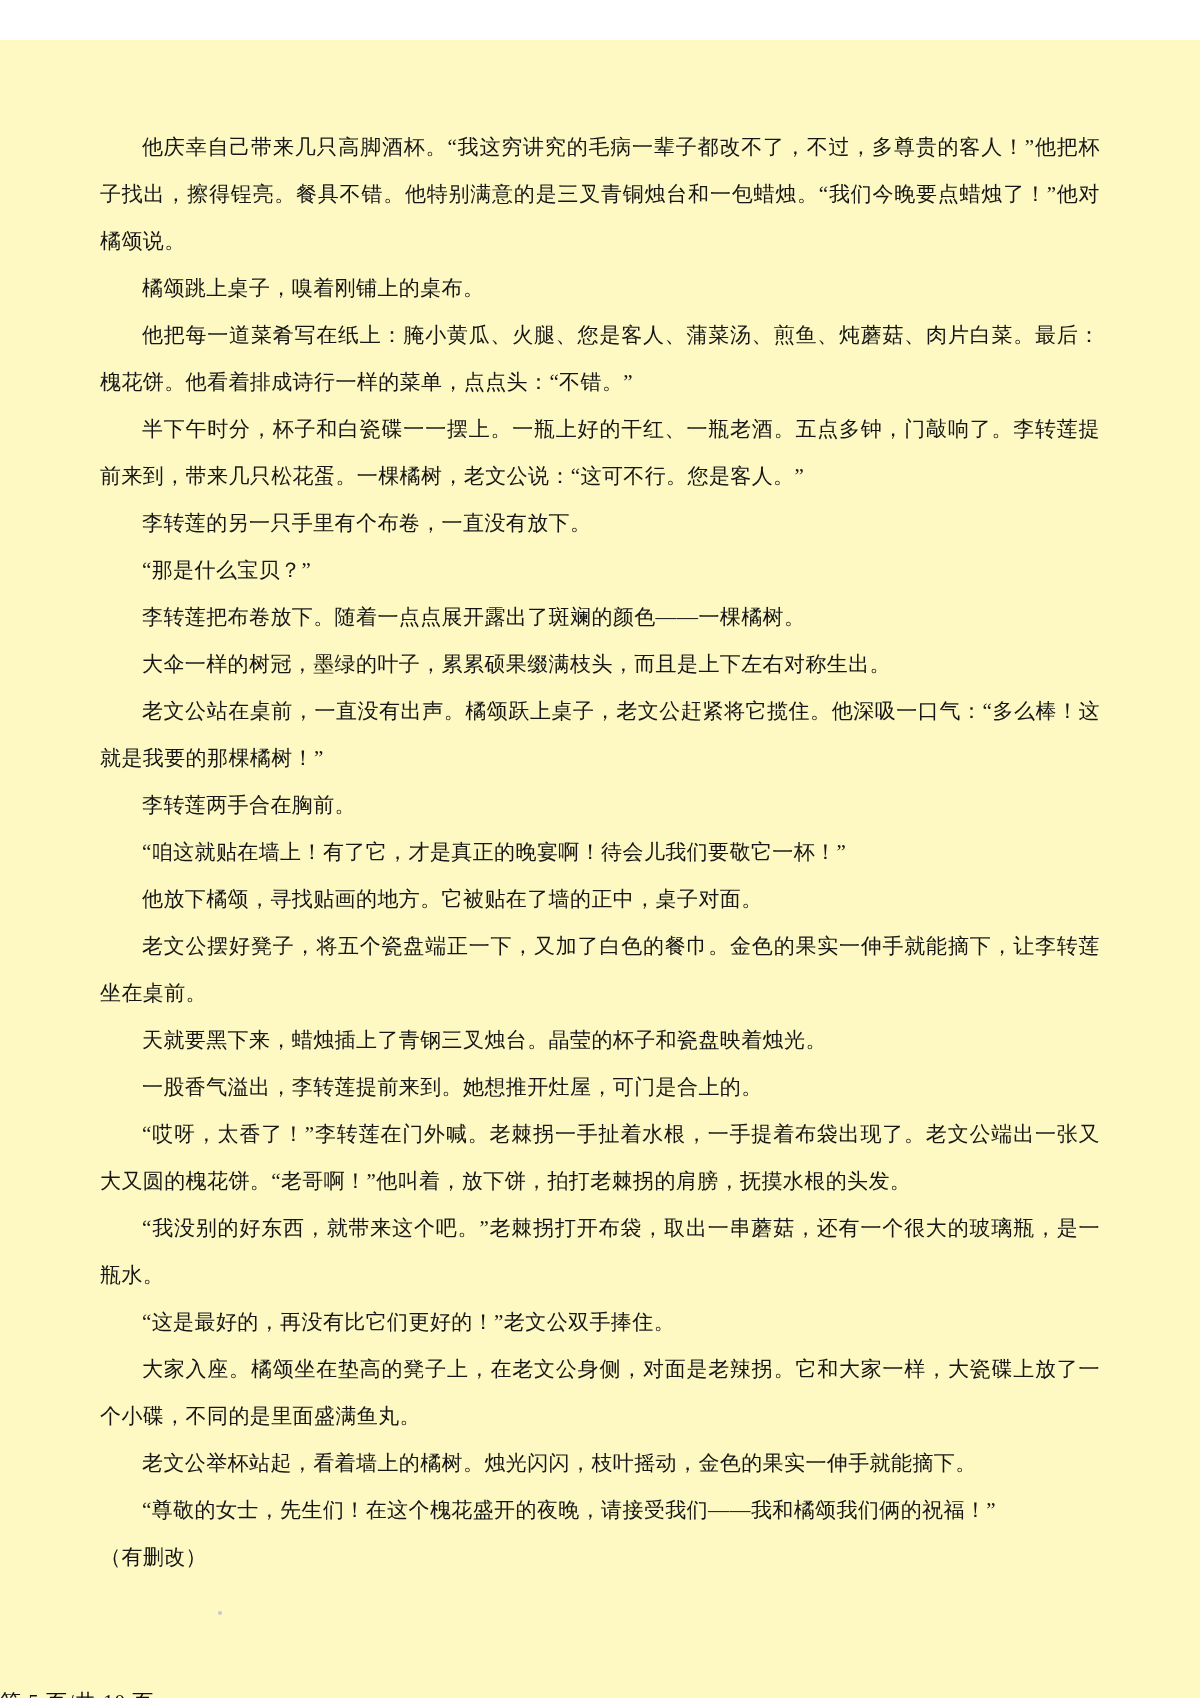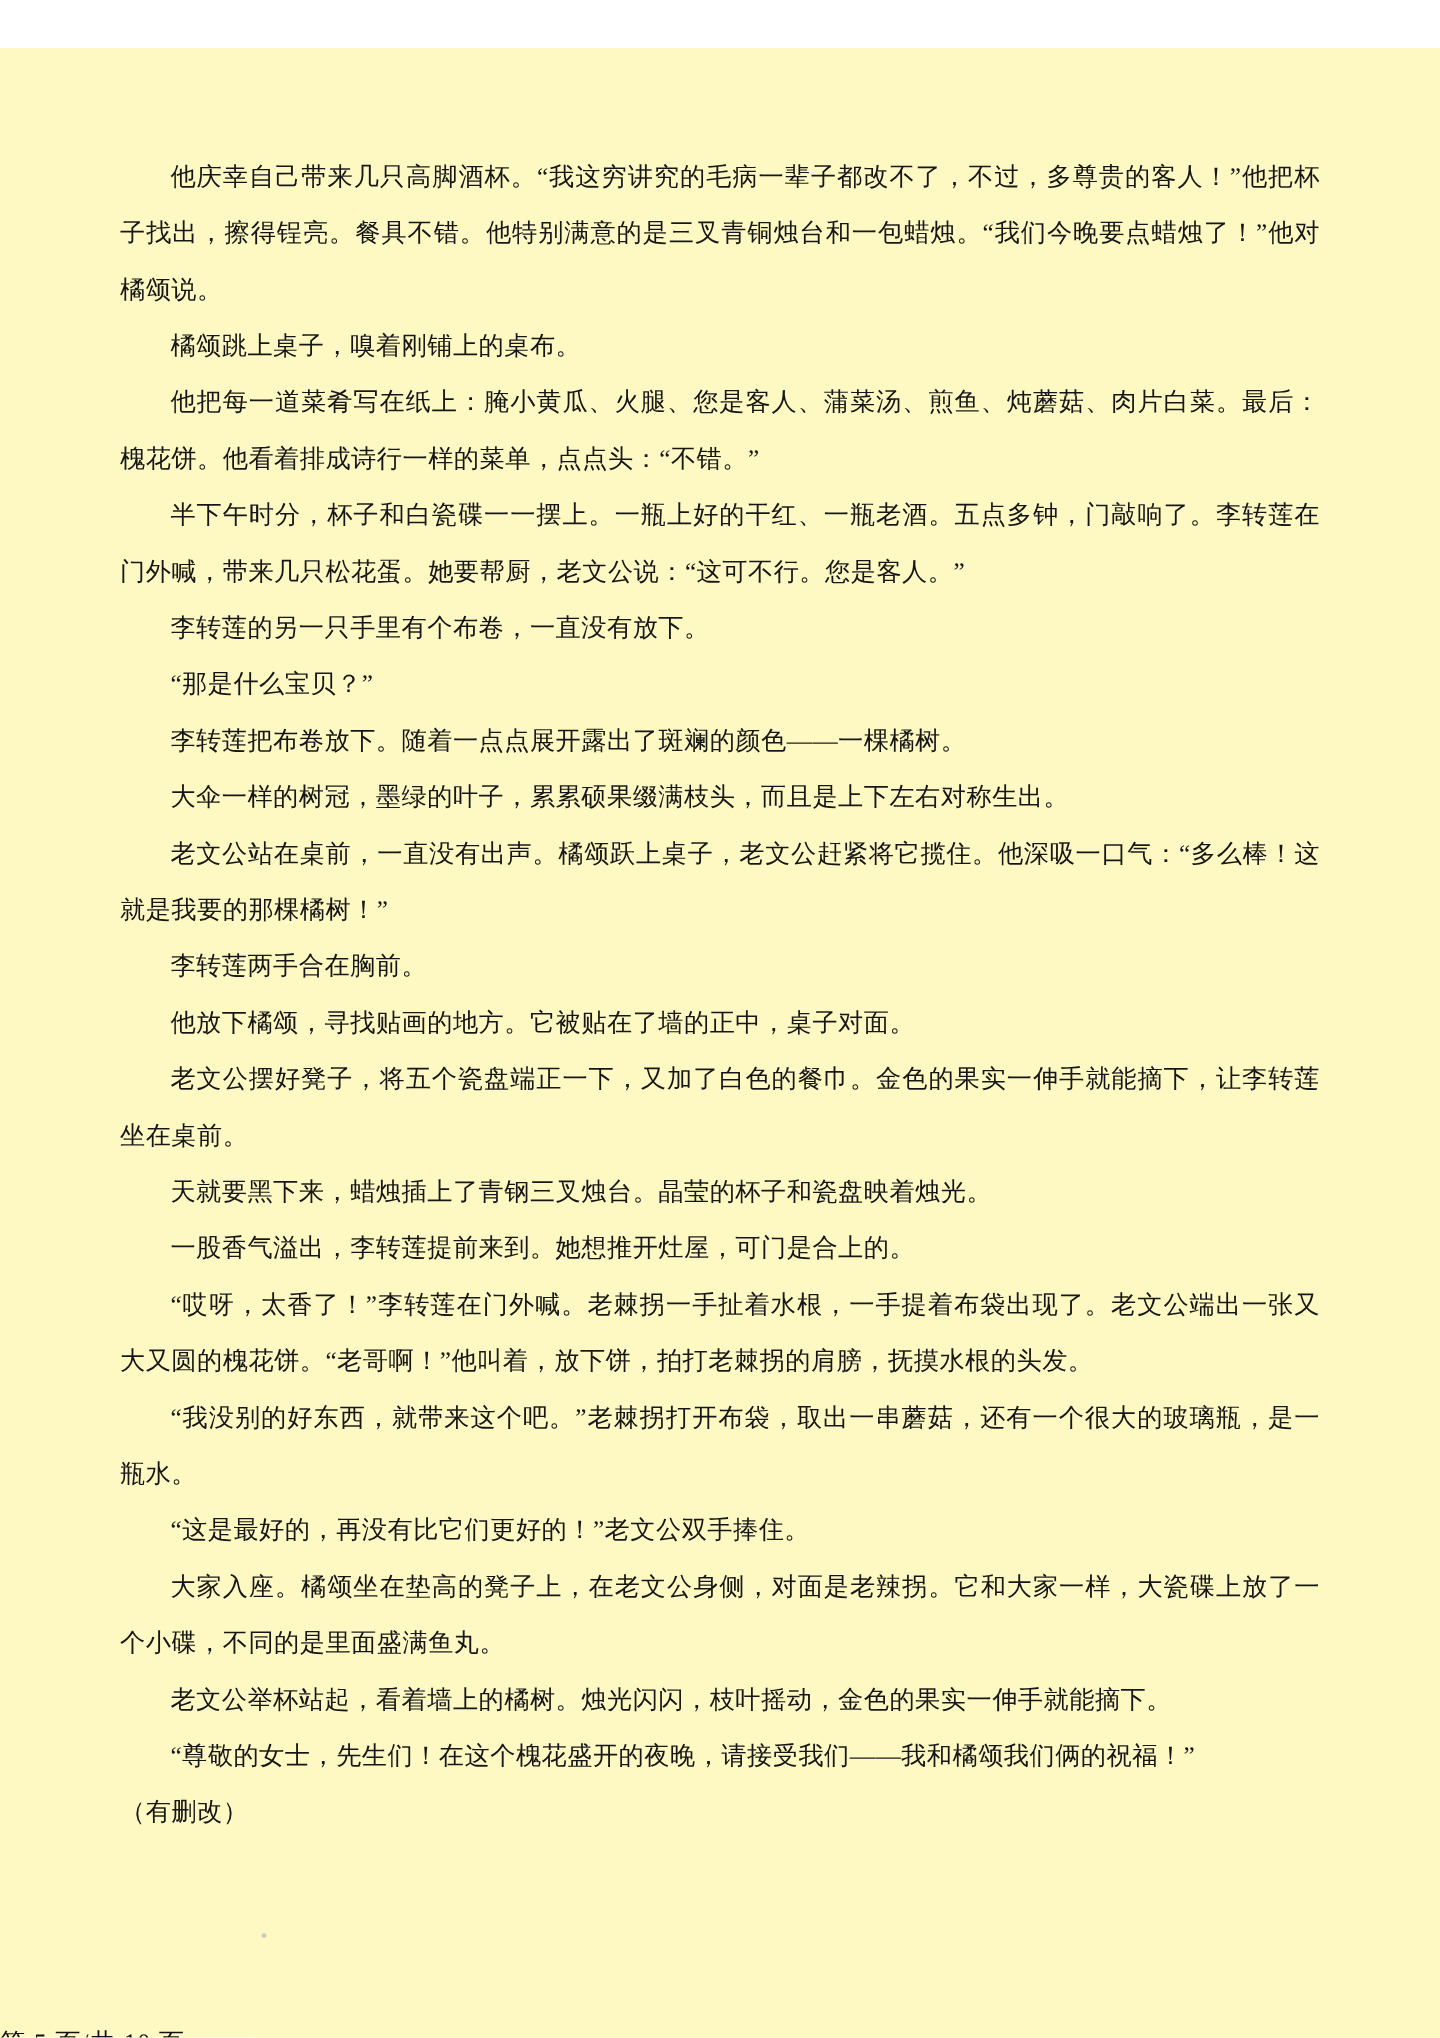"半下午时分，杯子和白瓷碟一一摆上。一瓶上好的干红、一瓶老酒。五点多钟，门敲响了。" p.para { text: 在门外喊，带来几只松花蛋。她要帮厨 -> 提前来到，带来几只松花蛋。一棵橘树 }
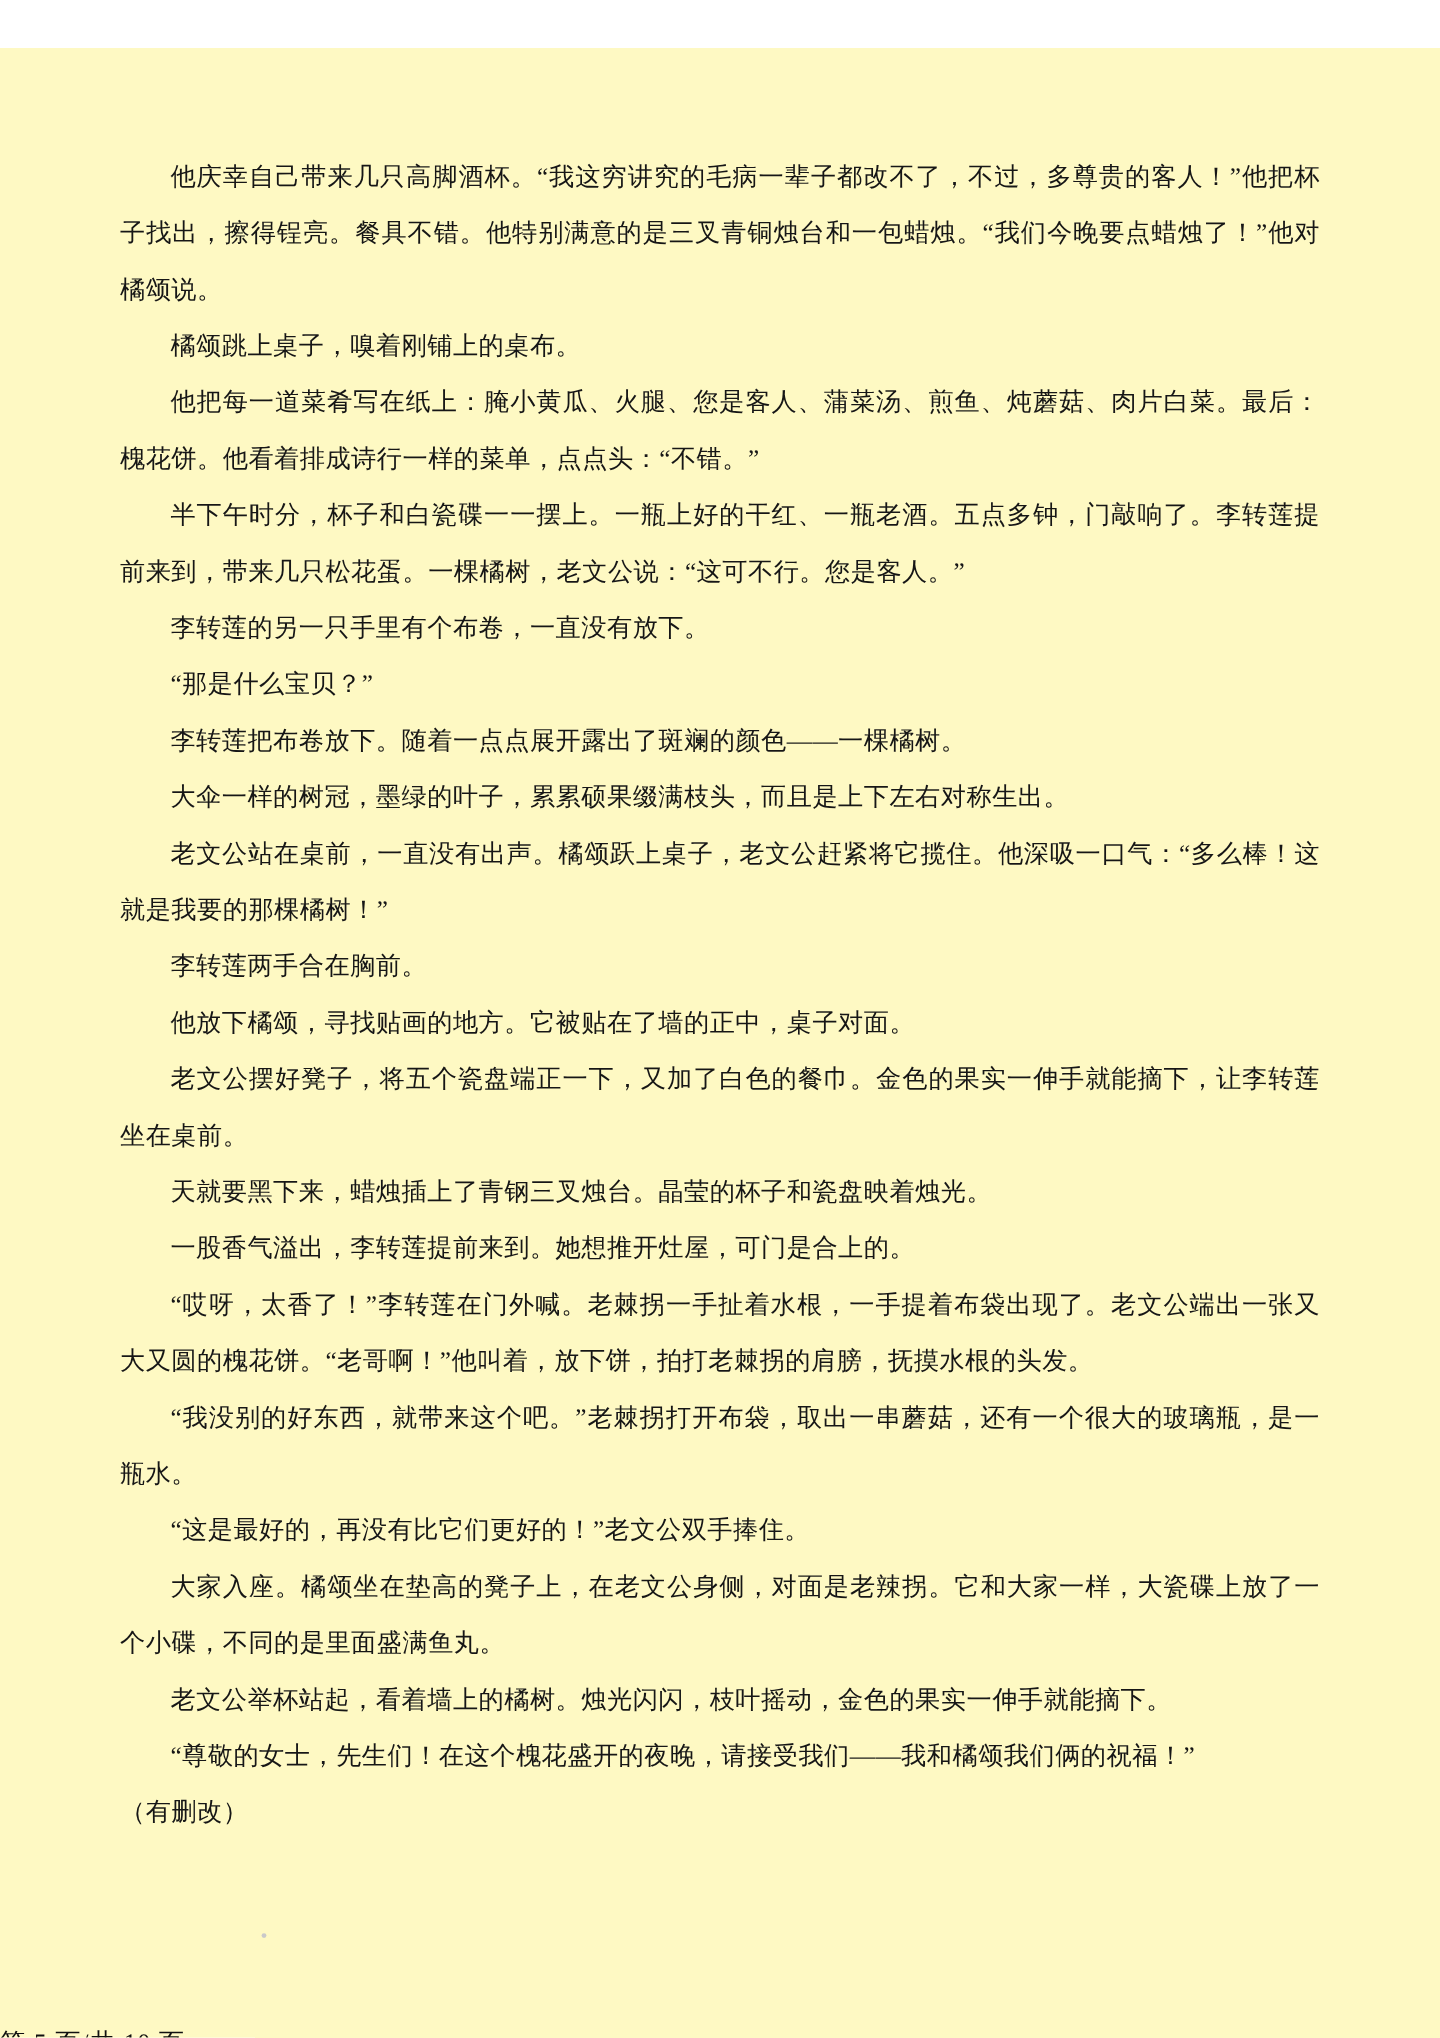"“咱这就贴在墙上！有了它，才是真正的晚宴啊！待会儿我们要敬它一杯！”" p.para { html: none -> <p>“咱这就贴在墙上！有了它，才是真正的晚宴啊！待会儿我们要敬它一杯！”</p> }
